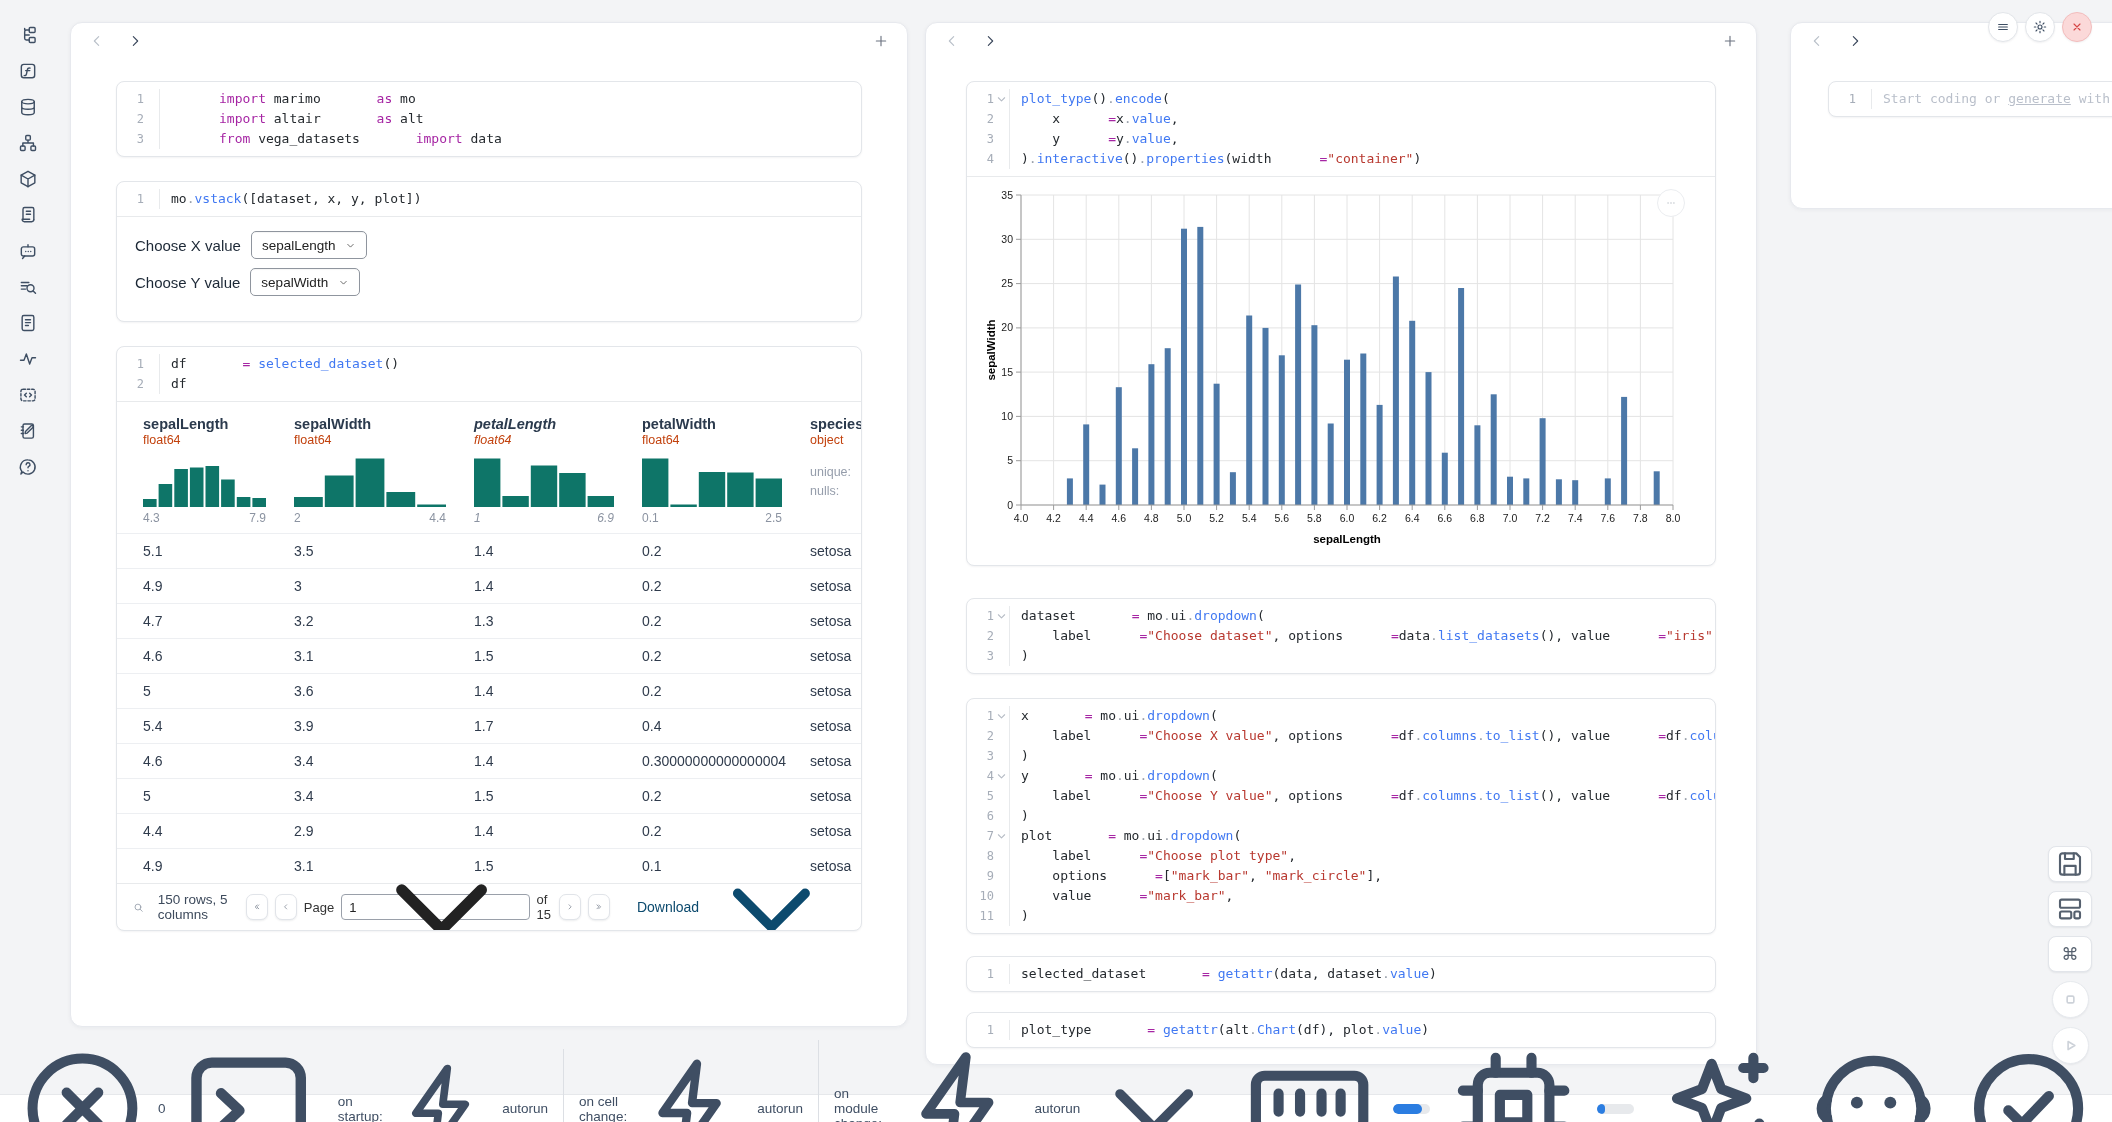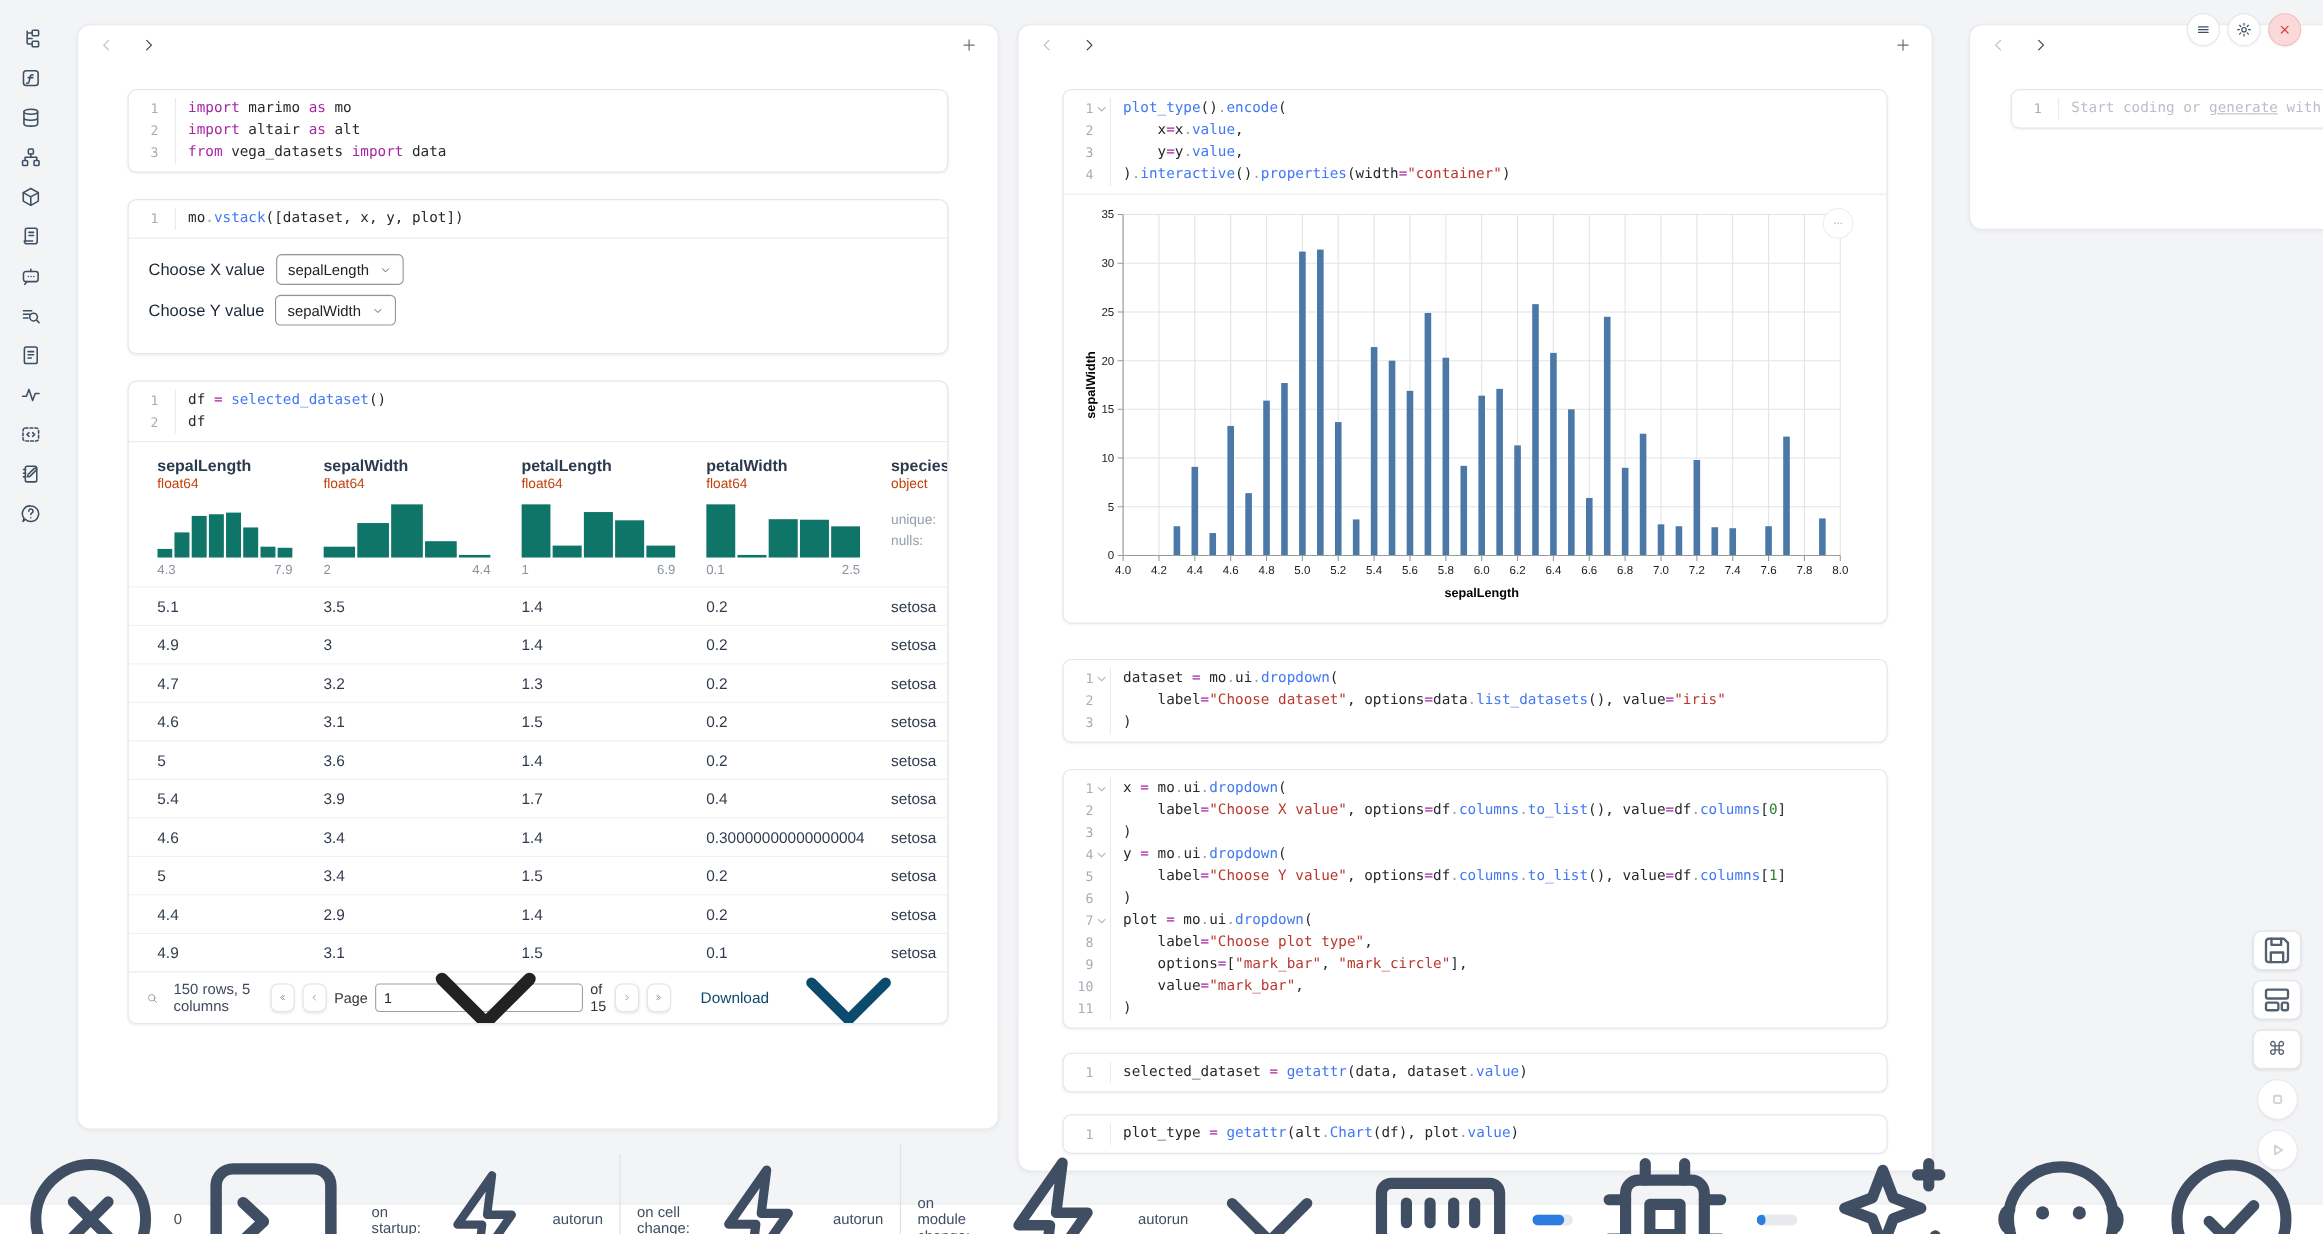"import" .tok-kw { margin-left: none -> 48px }
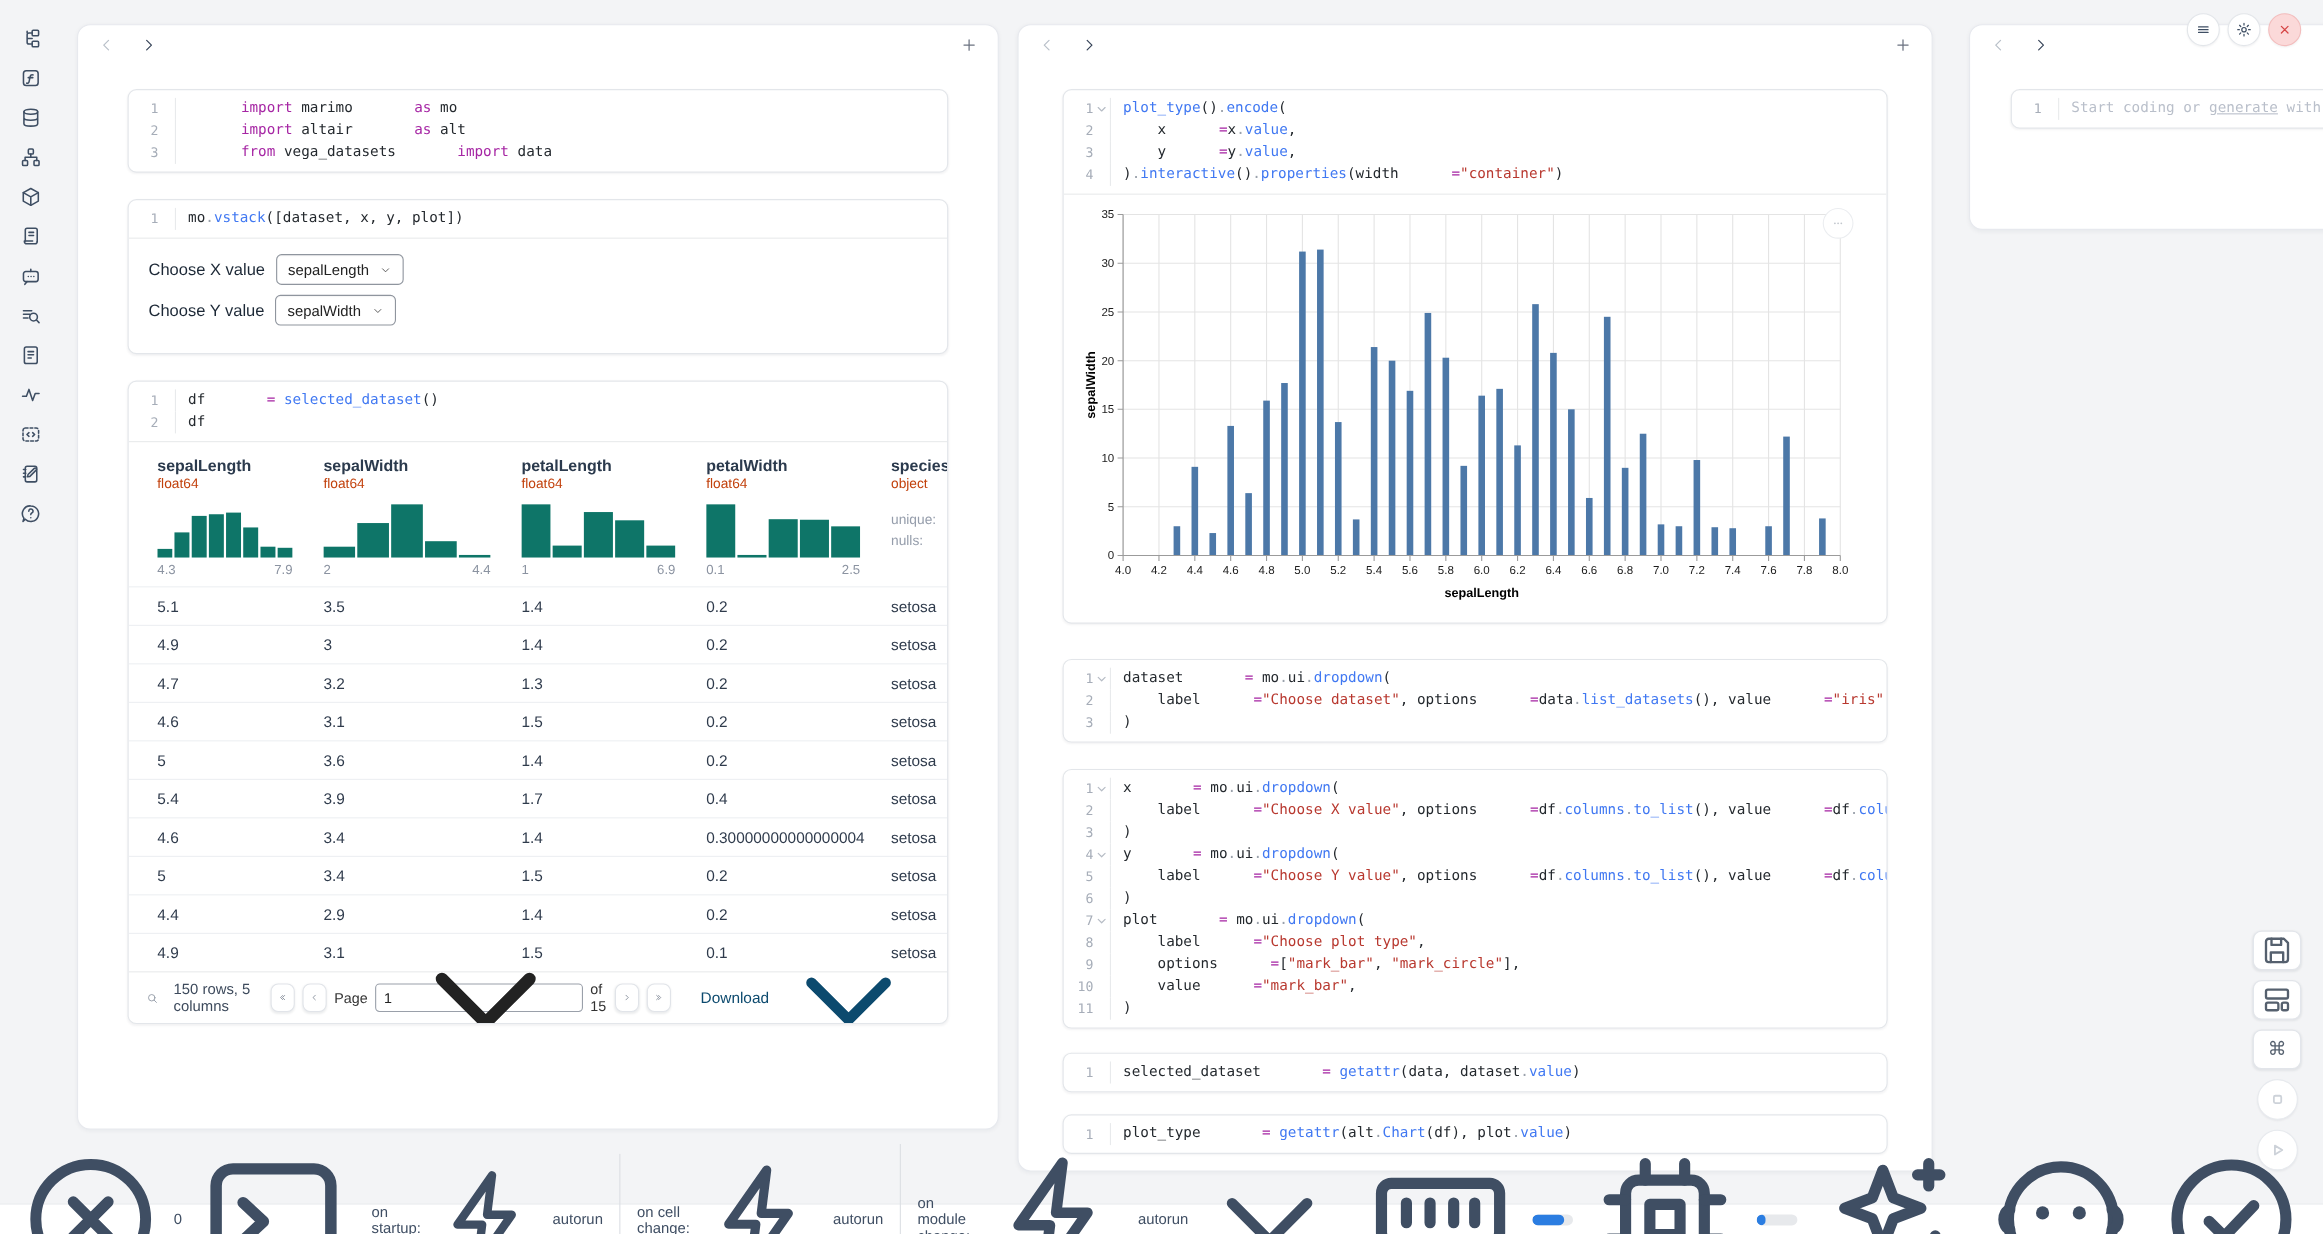"petalLength" div.th { font-style: none -> italic }
